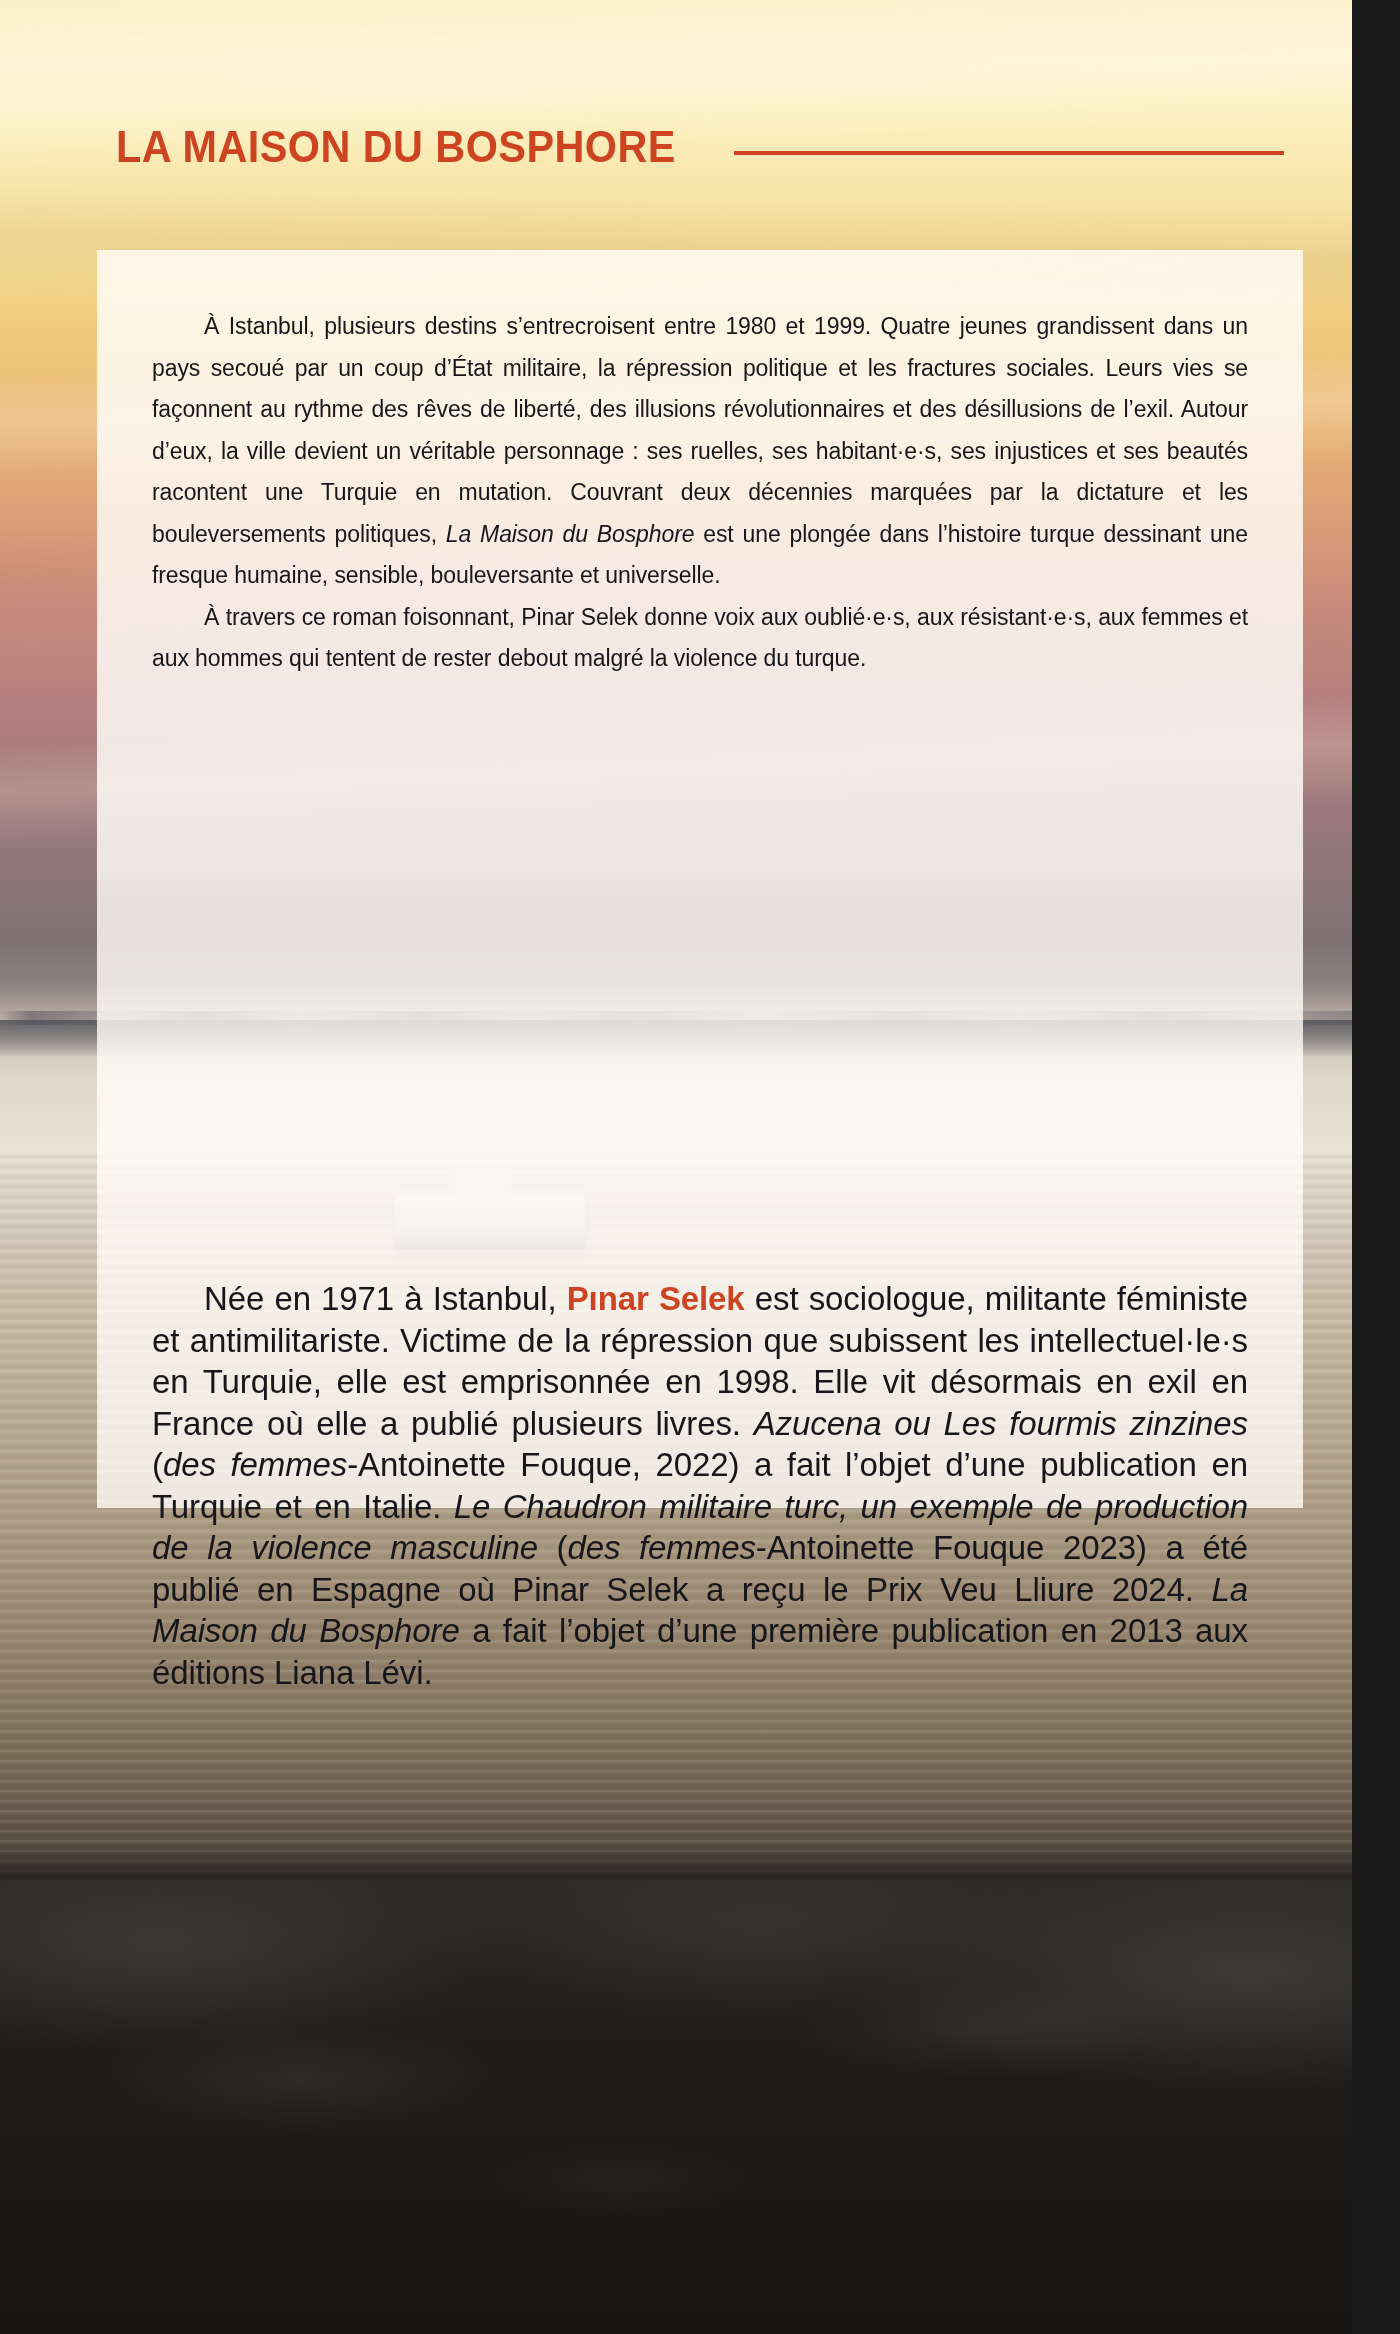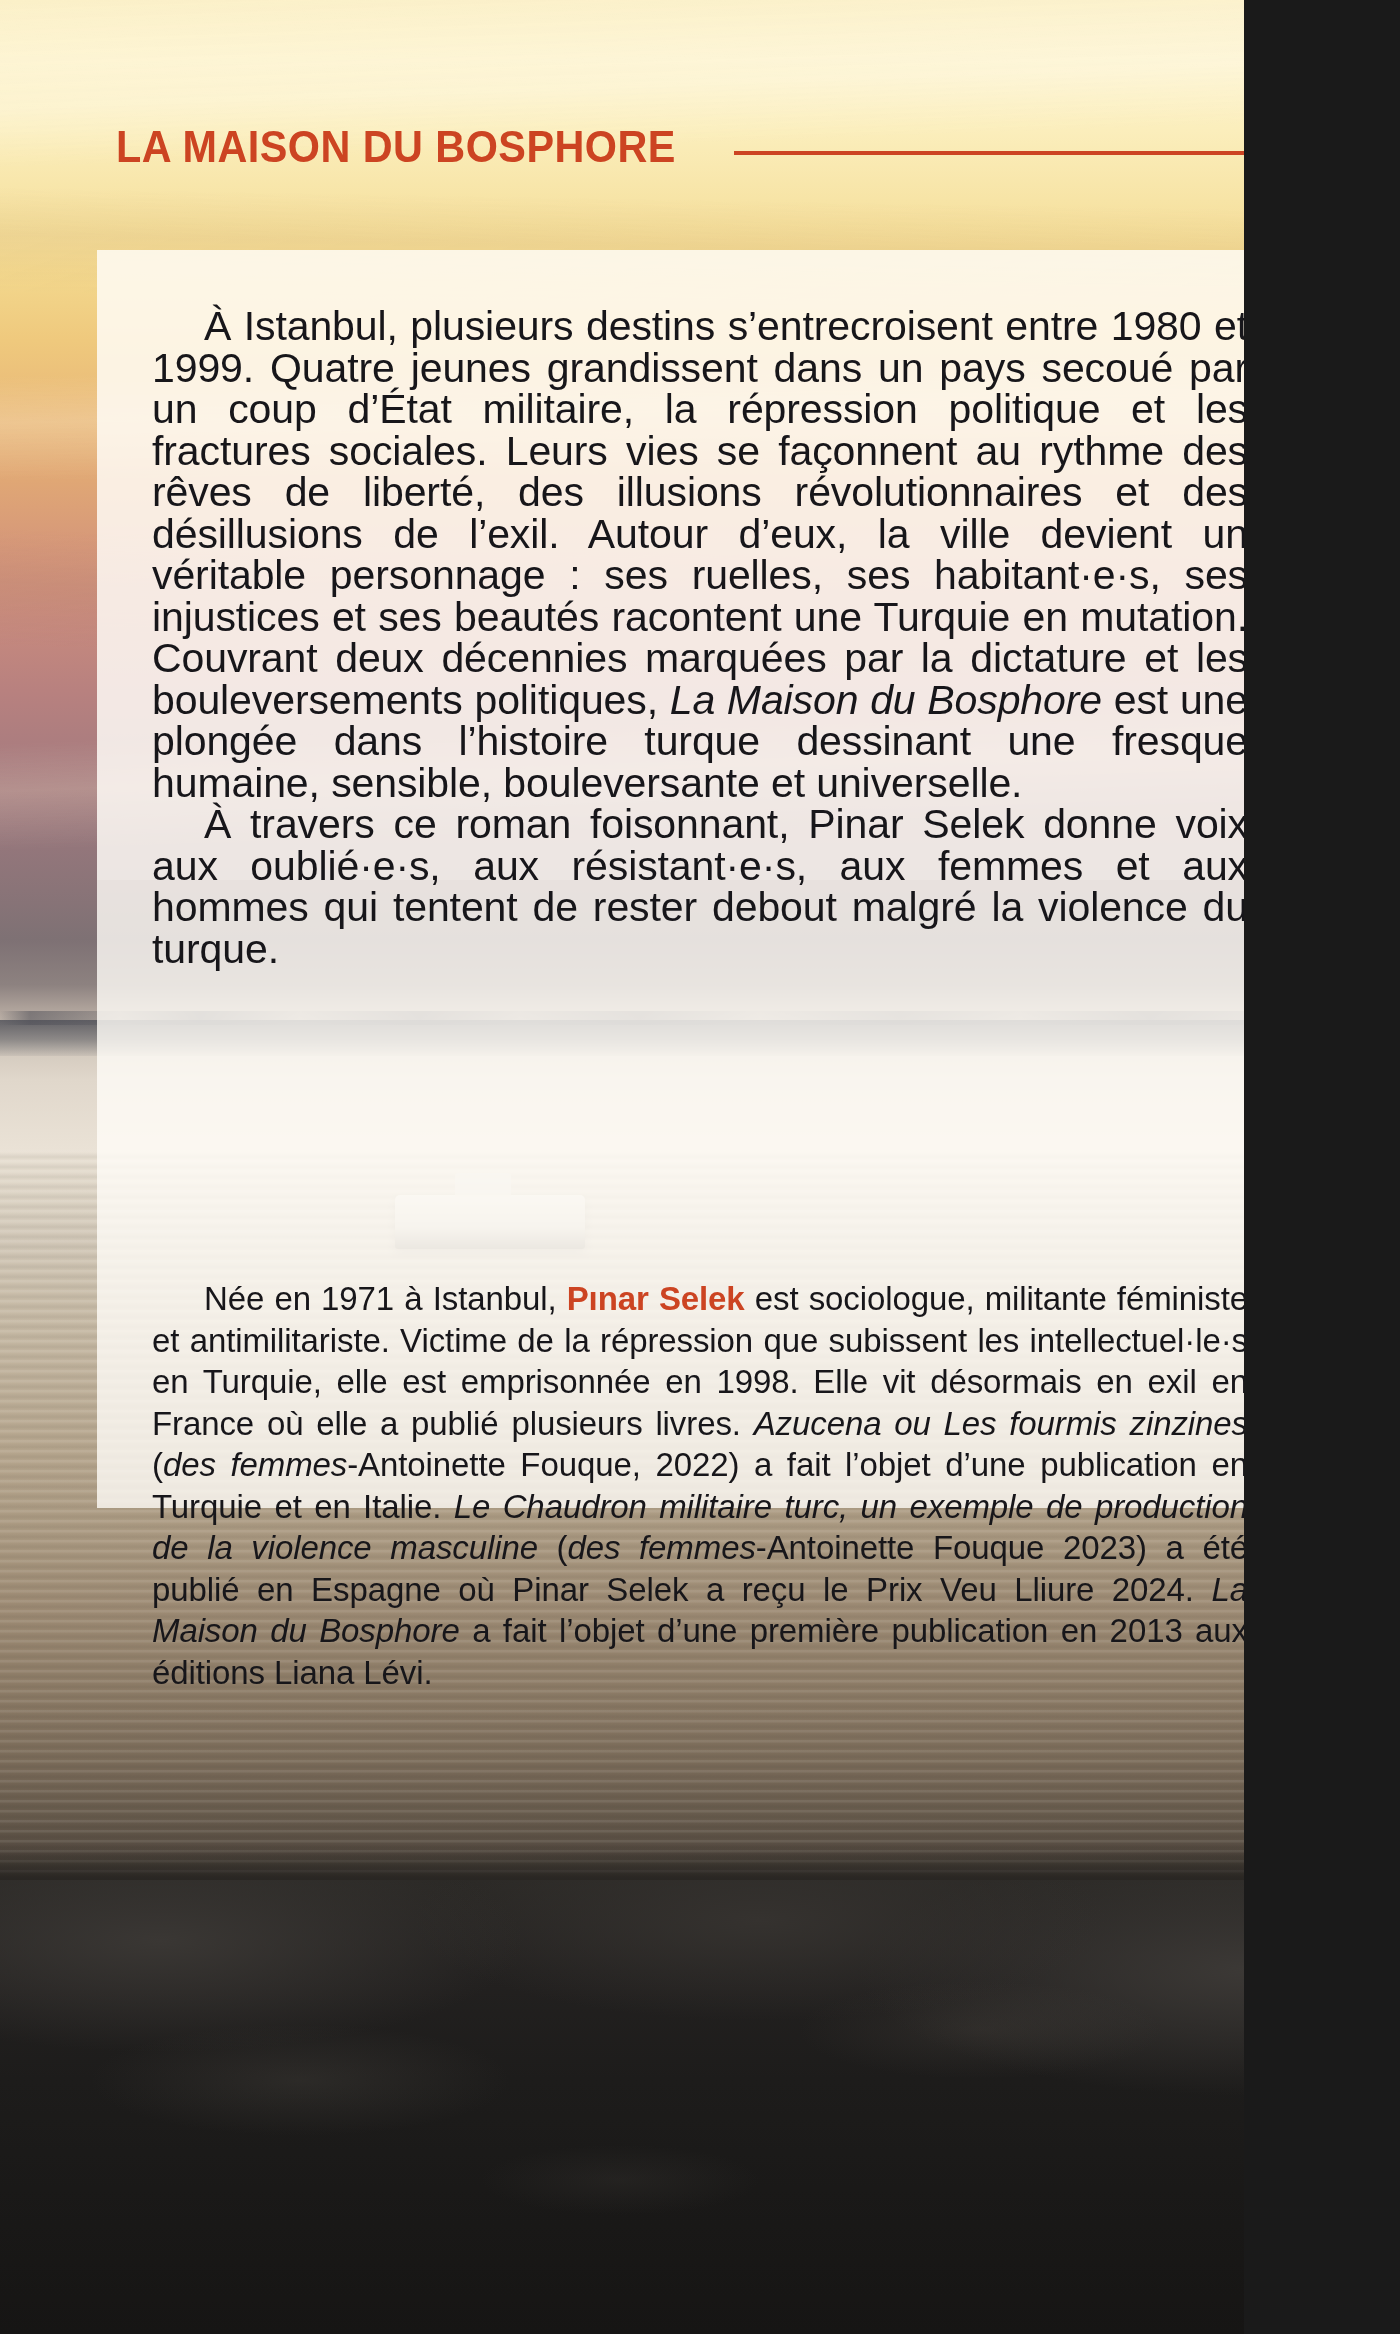"LA MAISON DU BOSPHORE" .cover { width: 1244px -> 1352px }
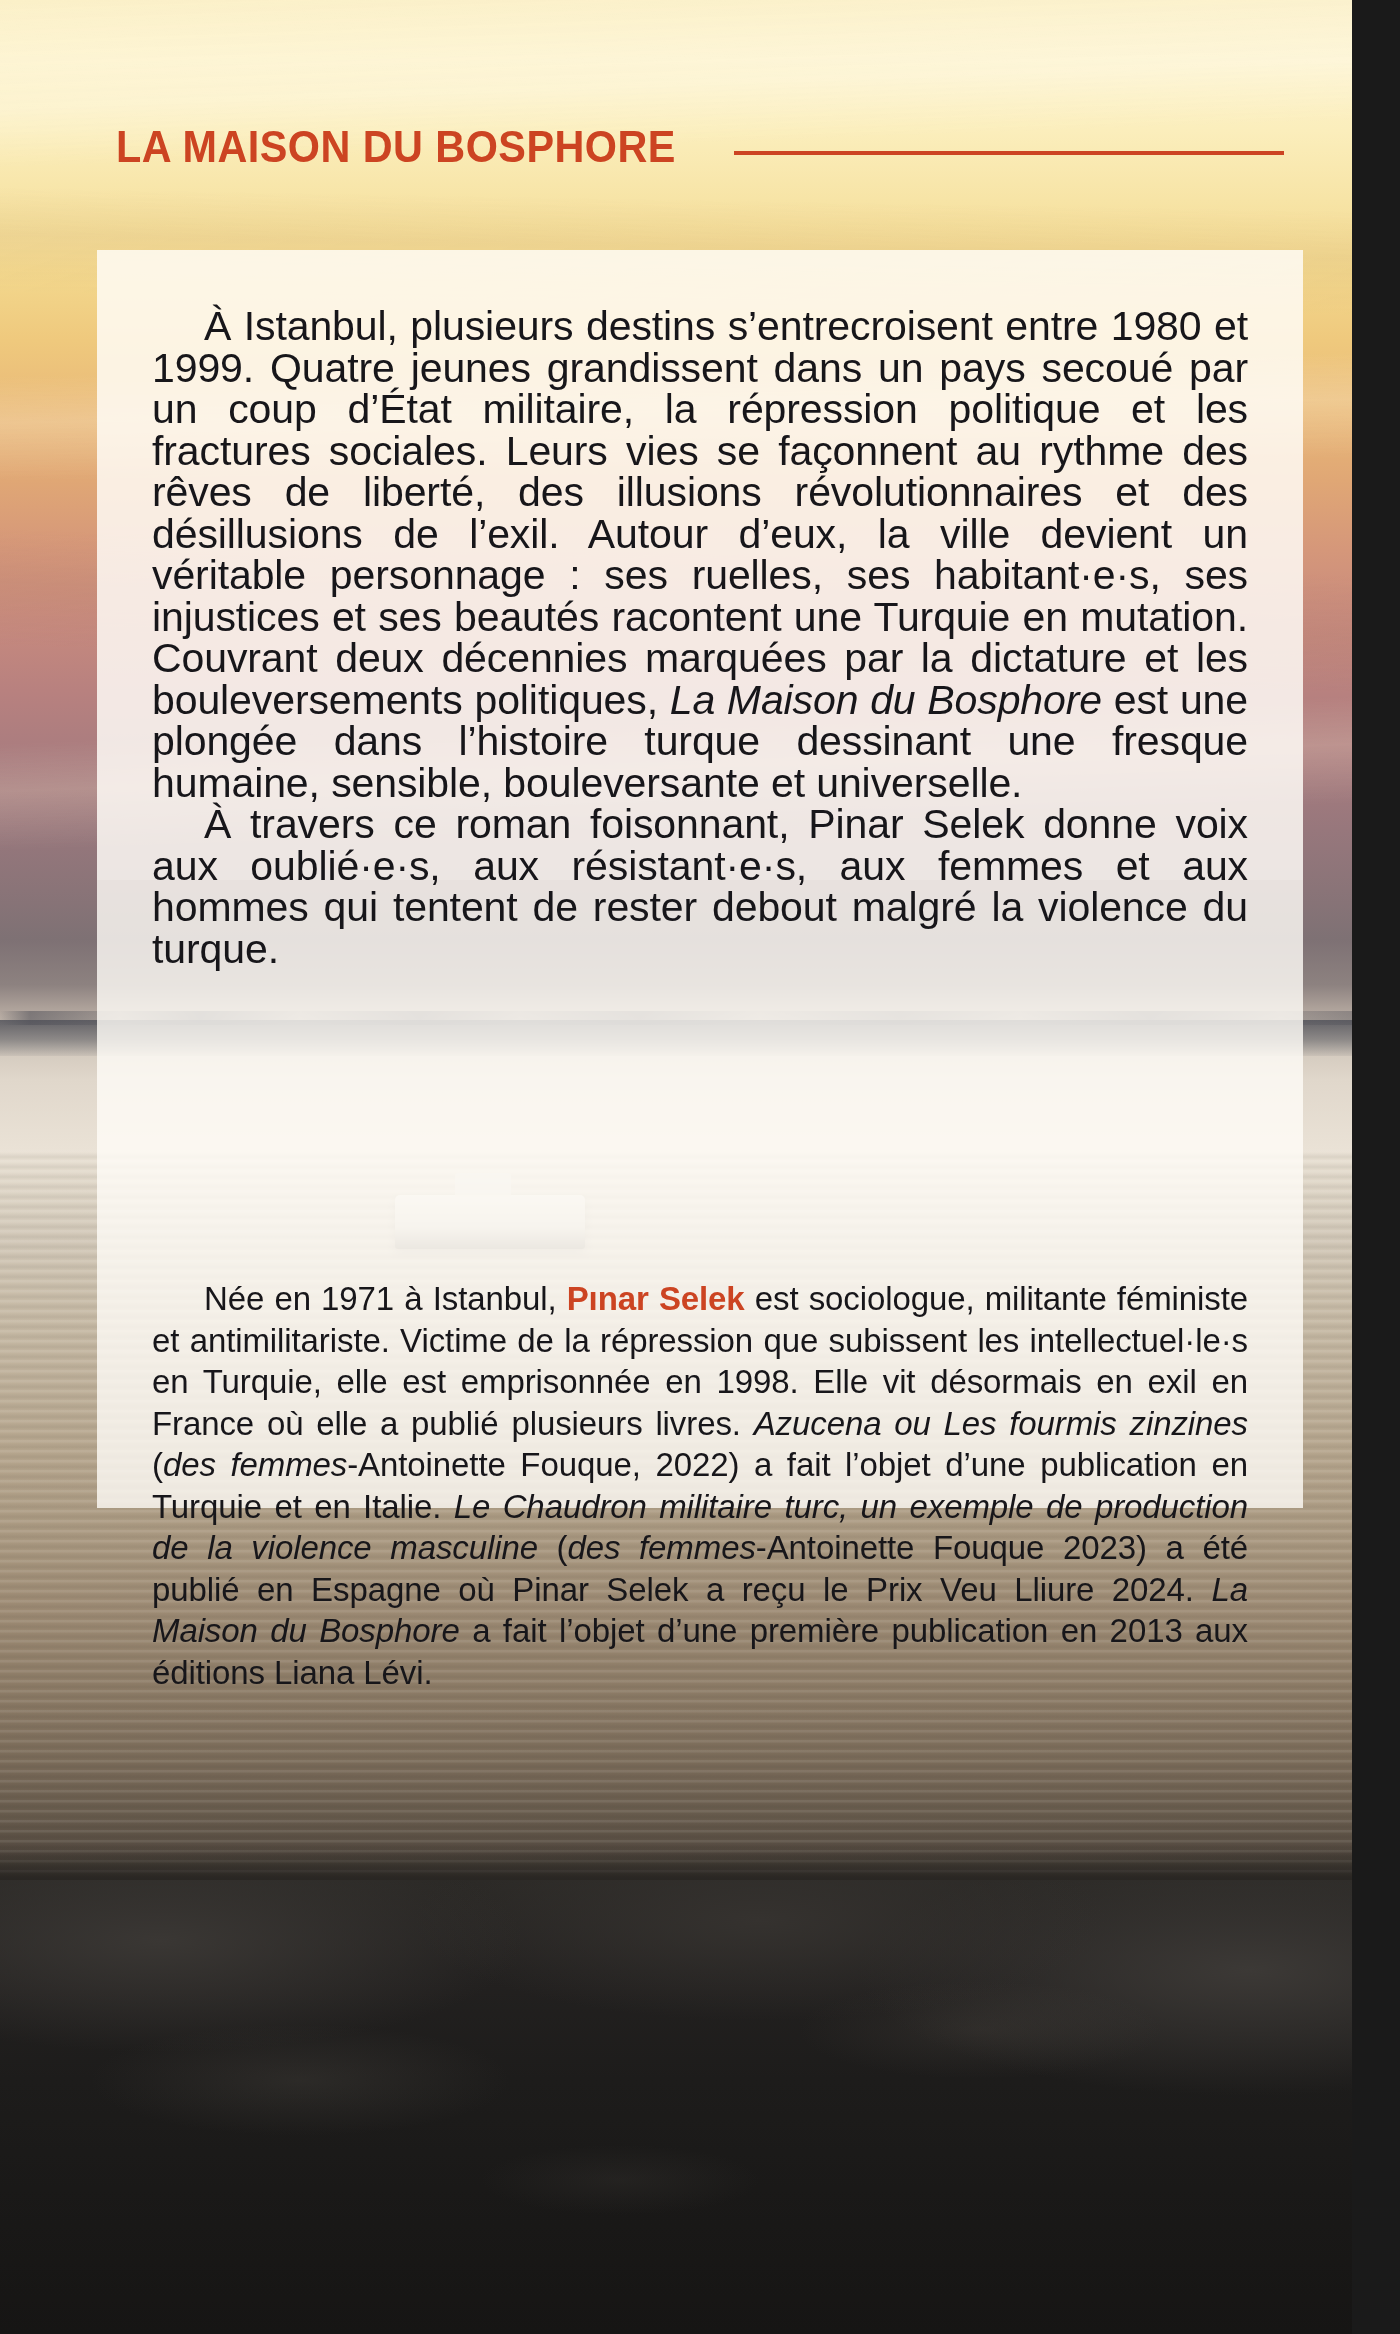"À Istanbul, plusieurs destins" .blurb { font-size: 41px -> 23px }
